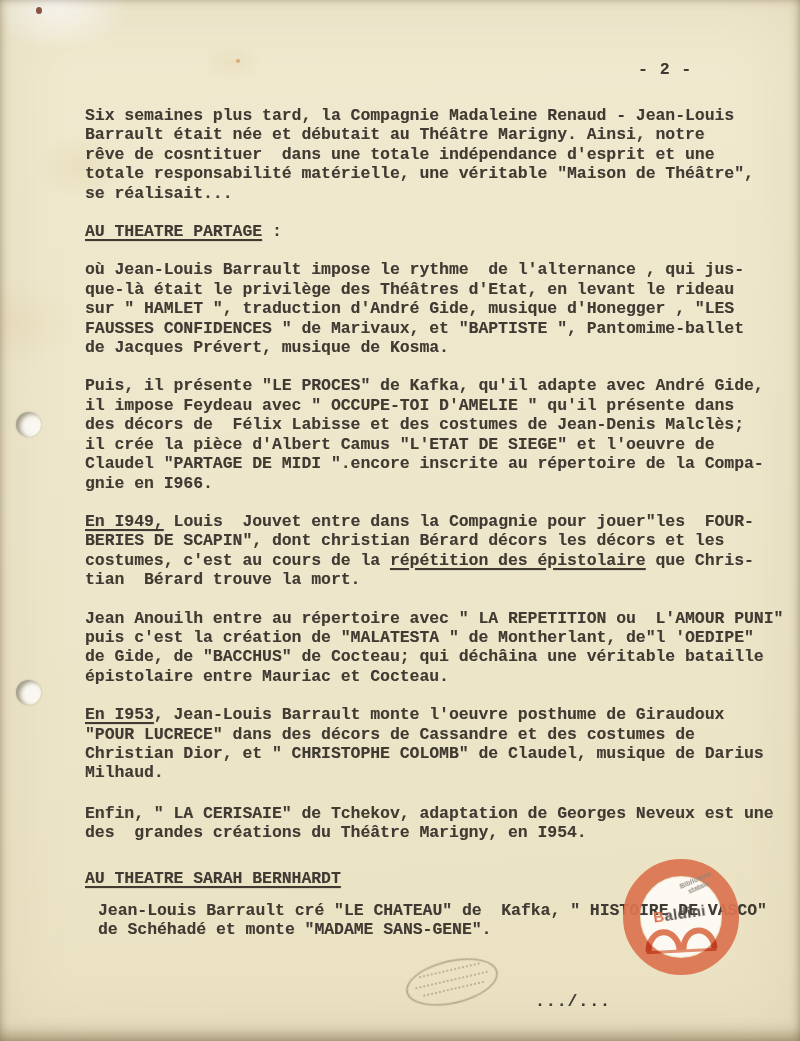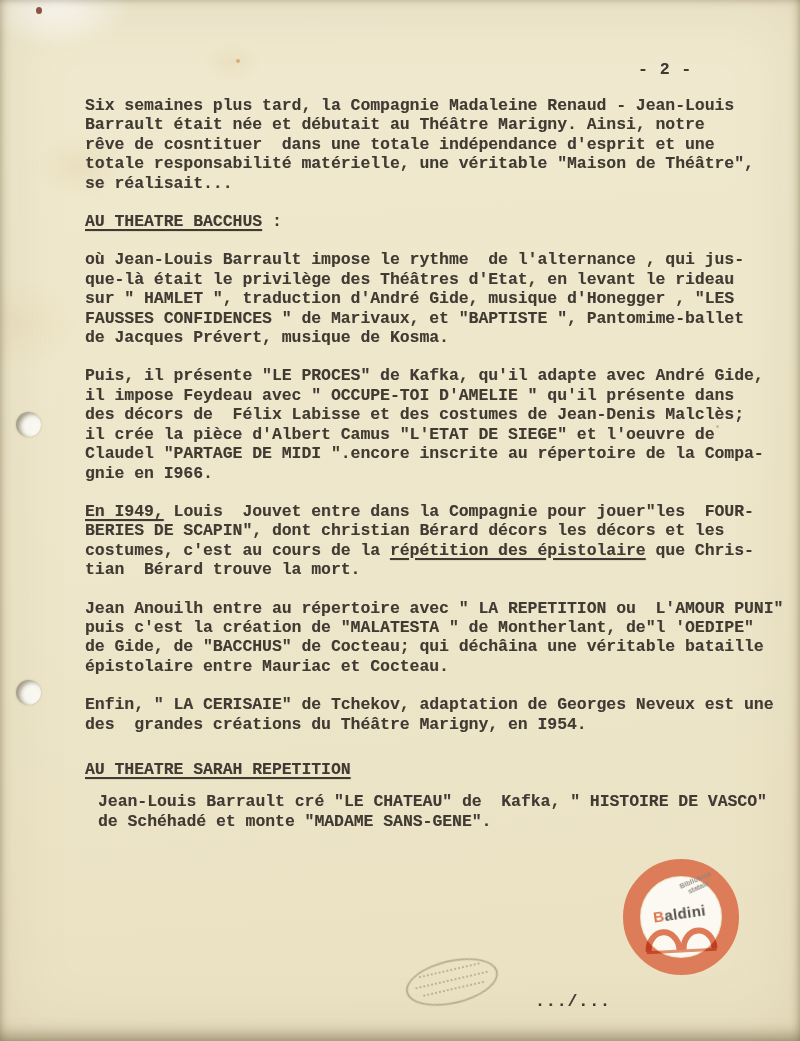"Six semaines plus tard, la" .text-col { top: 96px -> 106px }
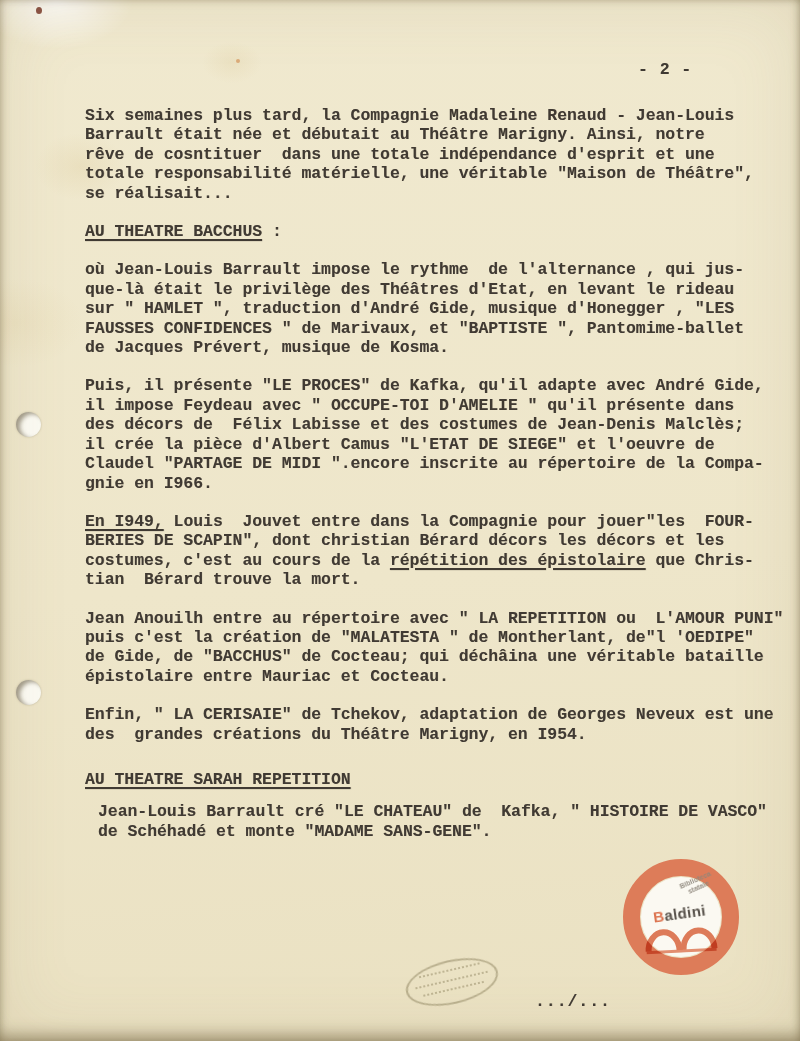"AU THEATRE BACCHUS" span.u { text: BACCHUS -> PARTAGE }
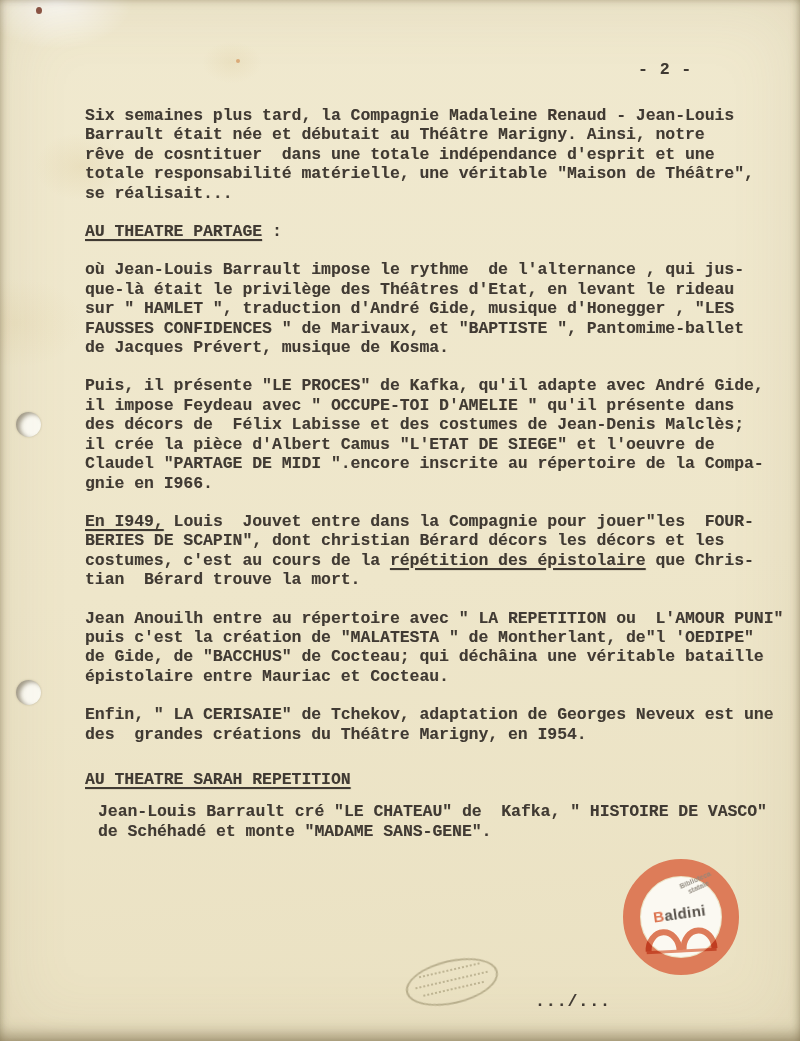"En I953, Jean-Louis Barrault monte" p.para { html: none -> <p><span>En I953</span><span>, Jean-Louis Barrault monte l'oeuvre posthume de Giraudoux "POUR LUCRECE" dans des décors de Cassandre et des costumes de Christian Dior, et " CHRISTOPHE COLOMB" de Claudel, musique de Darius Milhaud.</span></p> }
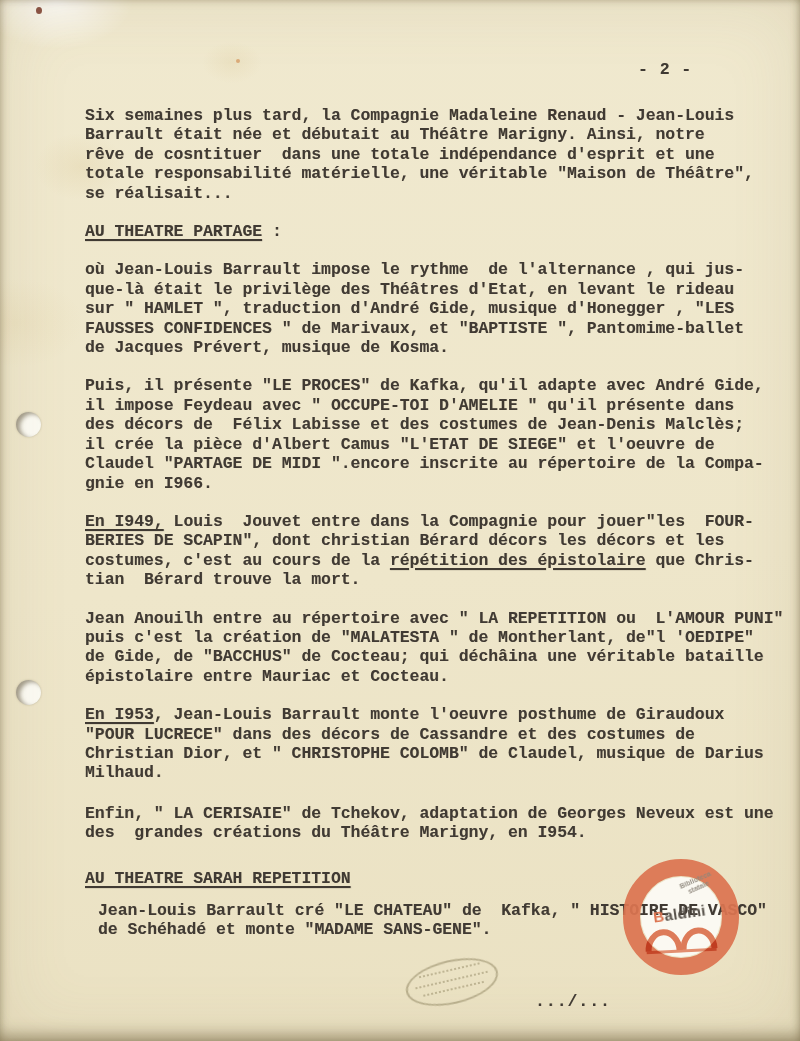"AU THEATRE SARAH REPETITION" span.u { text: REPETITION -> BERNHARDT }
